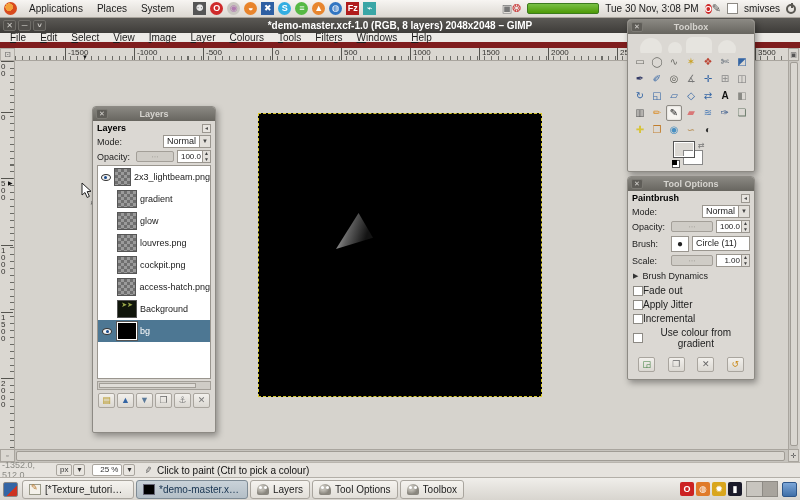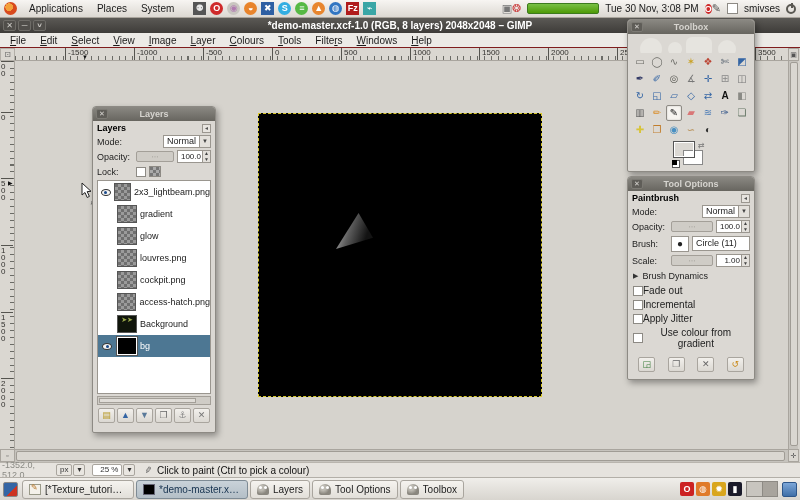"File" .menubar { border-bottom: 1px solid #7f1d1d -> 6px solid #7f1d1d }
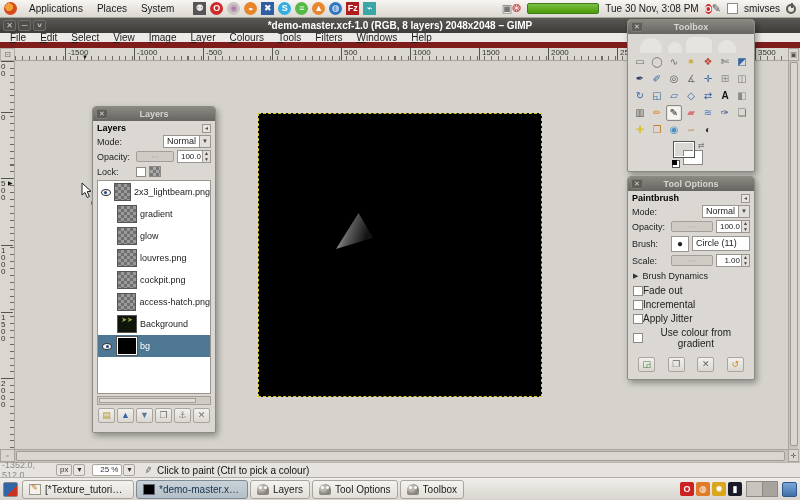"Lock:" div.frow { html: <div> <span>Lock:</span> <span></span> <span></span> </div> -> none }
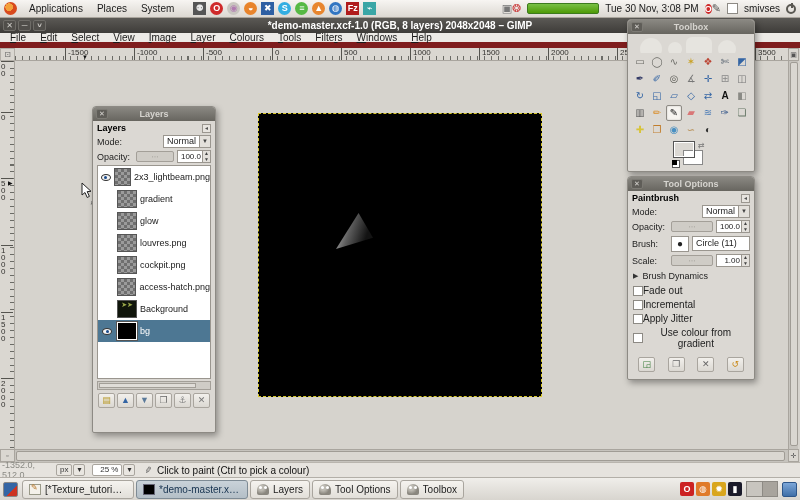"Incremental" div.cb-row { order: before "Apply Jitter" -> after "Apply Jitter" }
